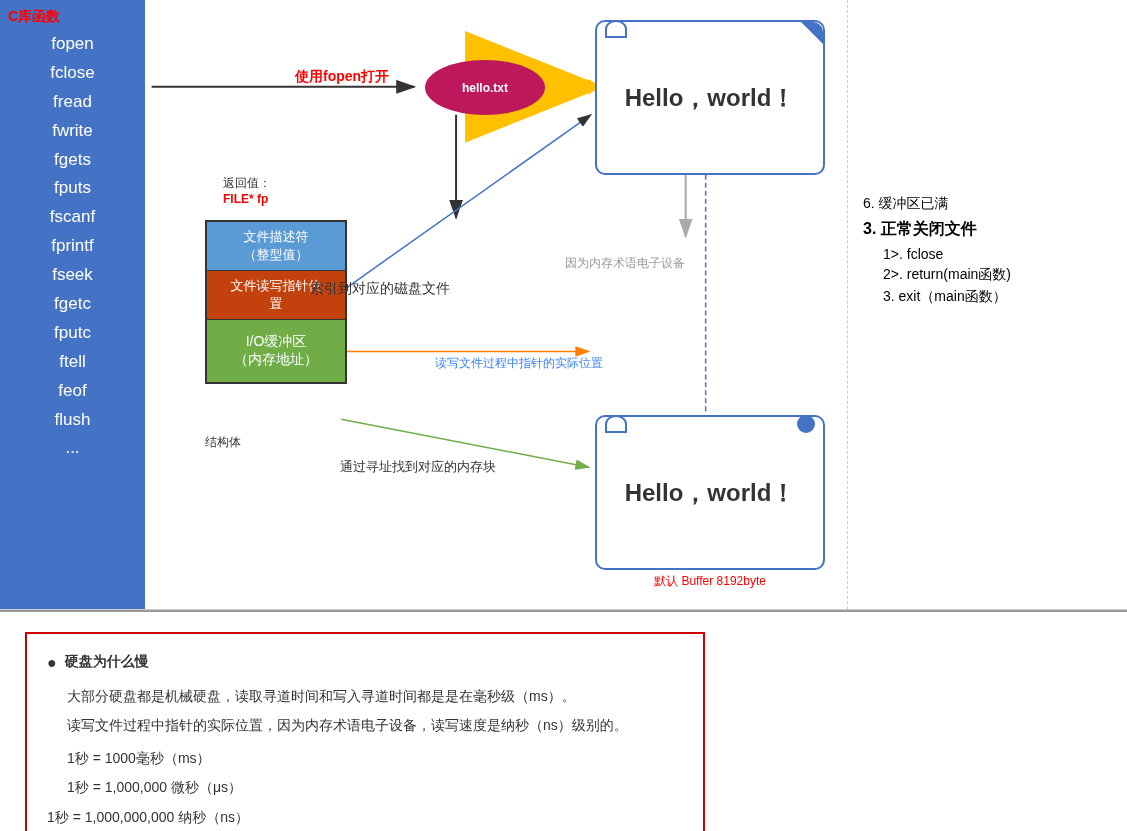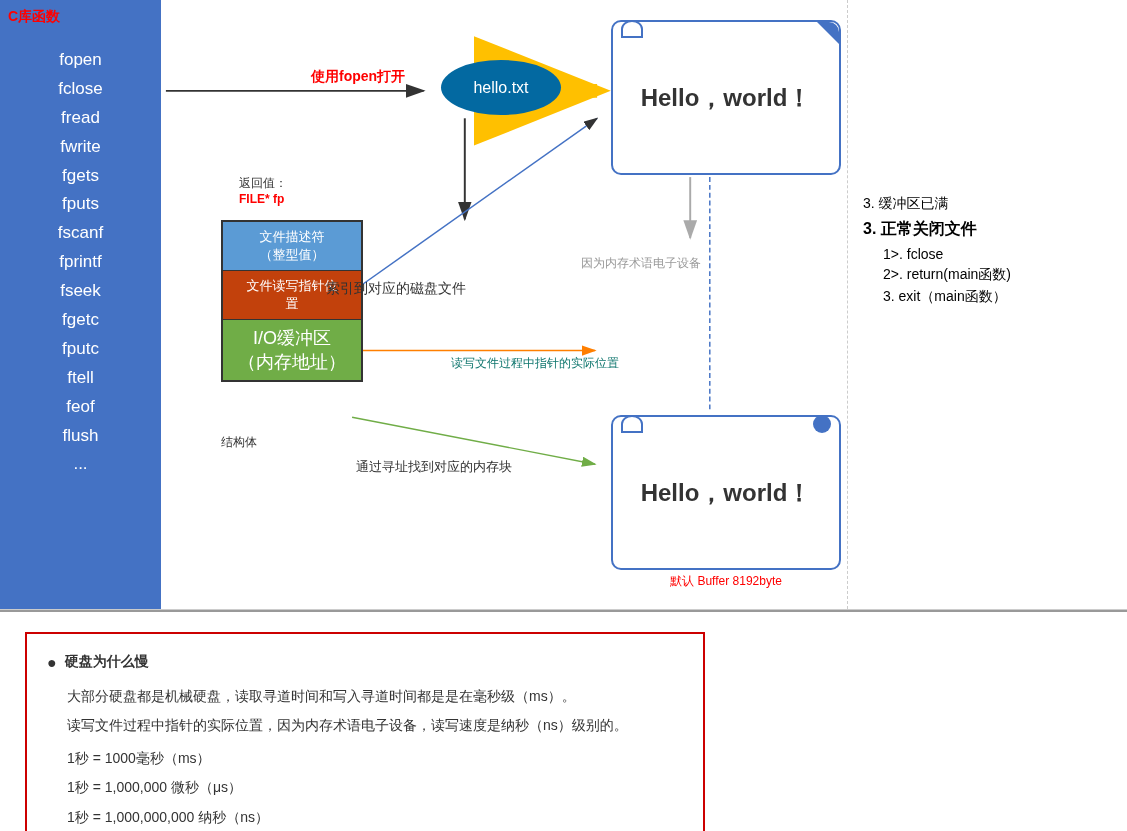"C库函数" .c-lib-panel { padding: 16px 5px -> 0 5px; width: 161px -> 145px }
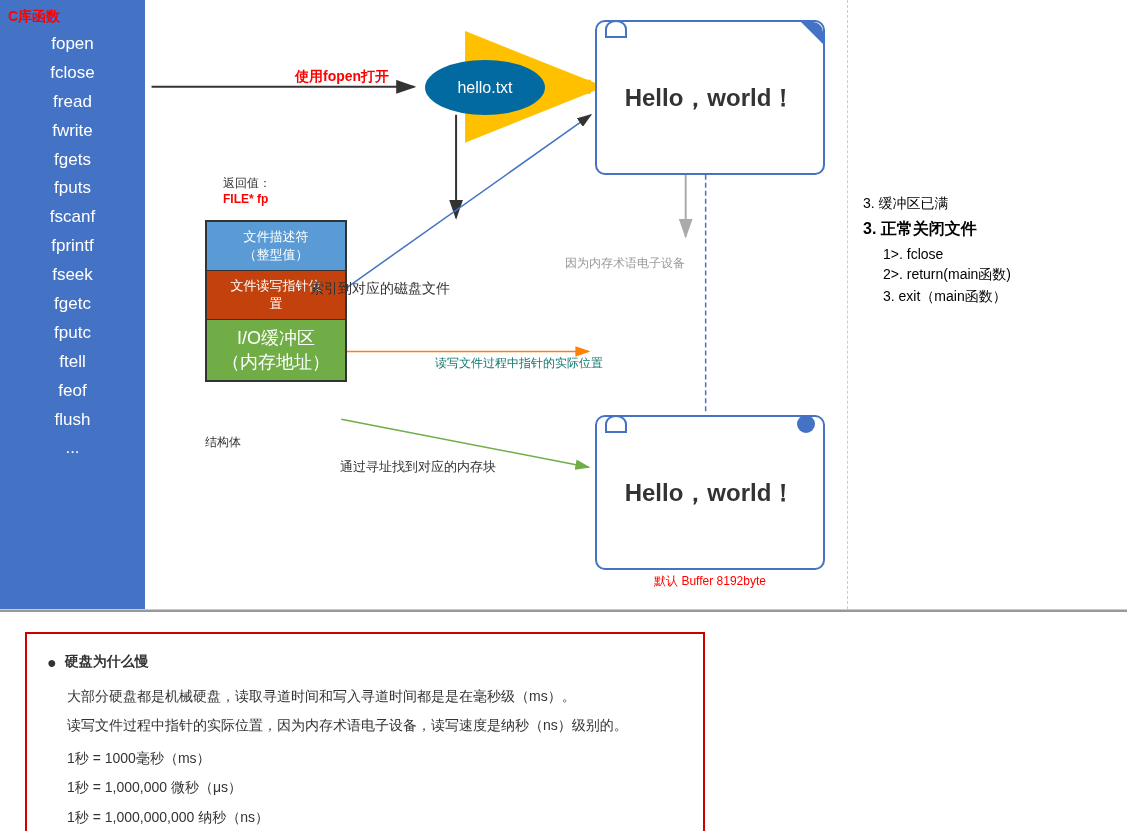"hello.txt" .hello-txt { background: #0369a1 -> #be185d; font-size: 16px -> 12px; font-weight: normal -> bold }
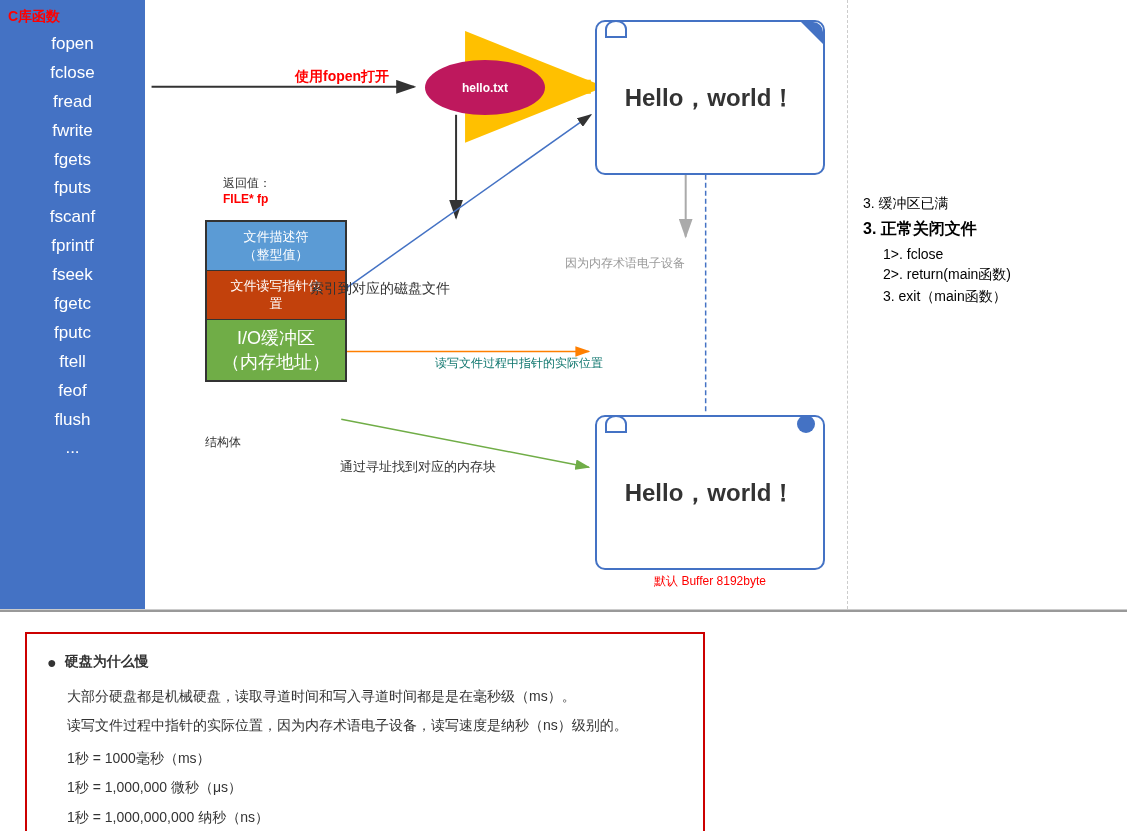"3. 缓冲区已满" div.notes-item { text: 3 -> 6 }
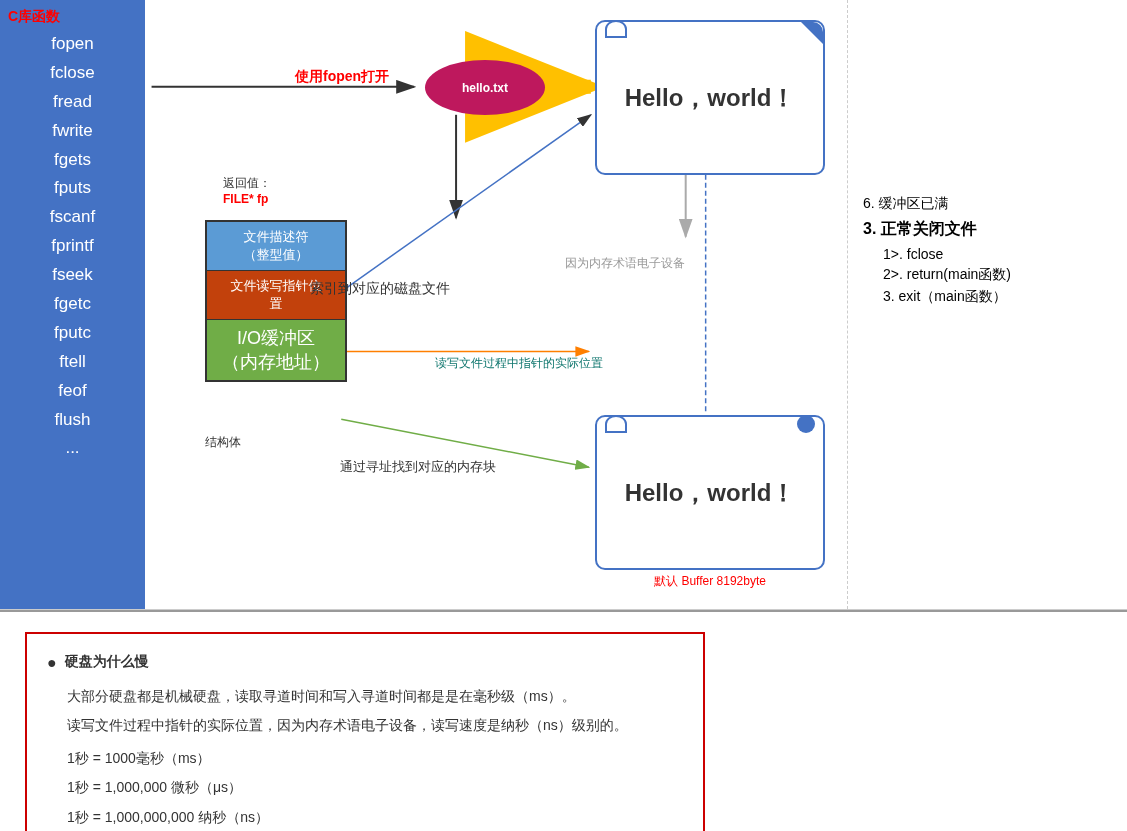"I/O缓冲区" .file-struct-row-io { font-size: 18px -> 14px; padding: 6px 4px -> 13px 4px }
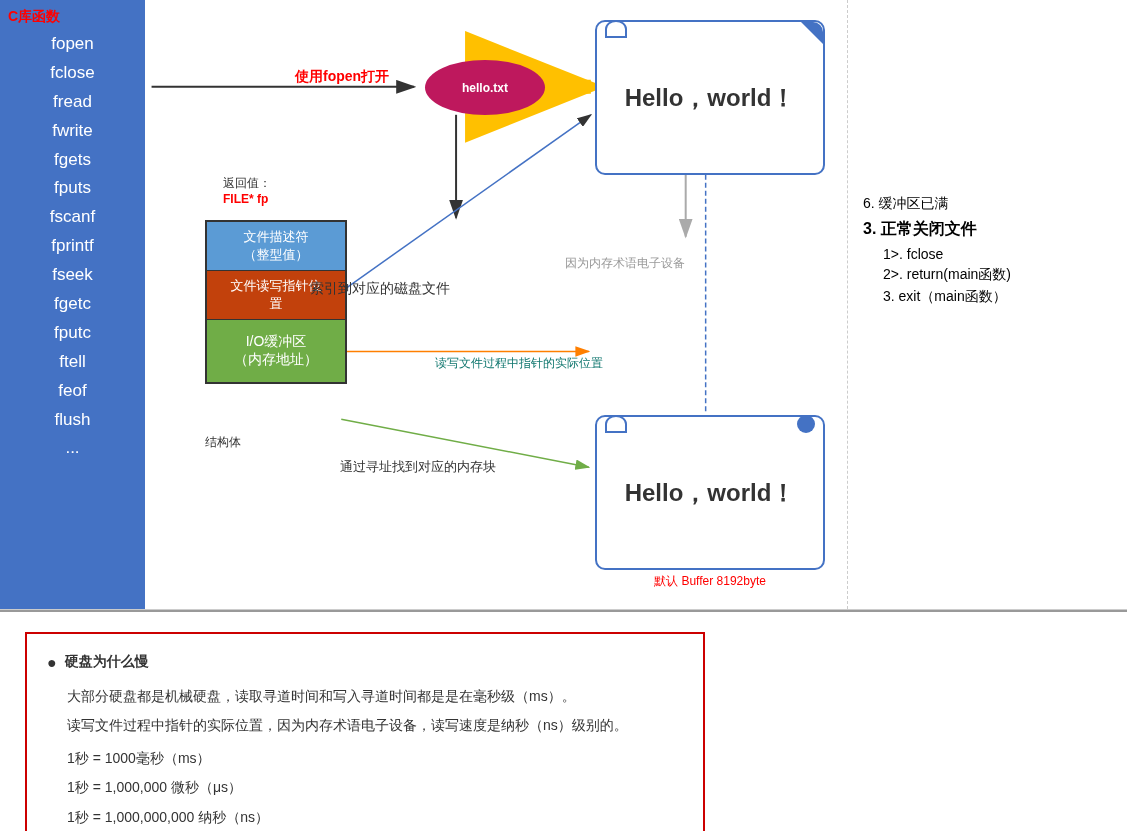"读写文件过程中指针的实际位置" .rw-label { color: #0f766e -> #3b82f6 }
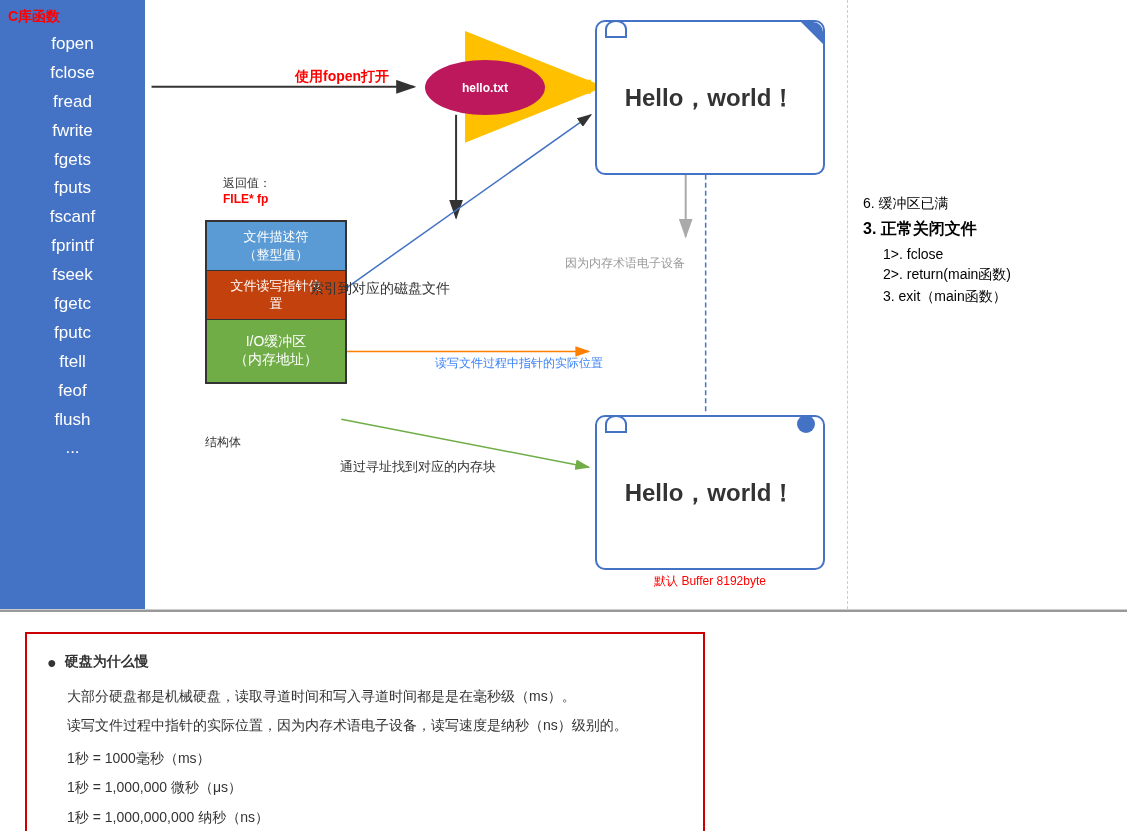"1秒 = 1,000,000,000 纳秒（ns）" div.bottom-text { margin-left: 20px -> none }
